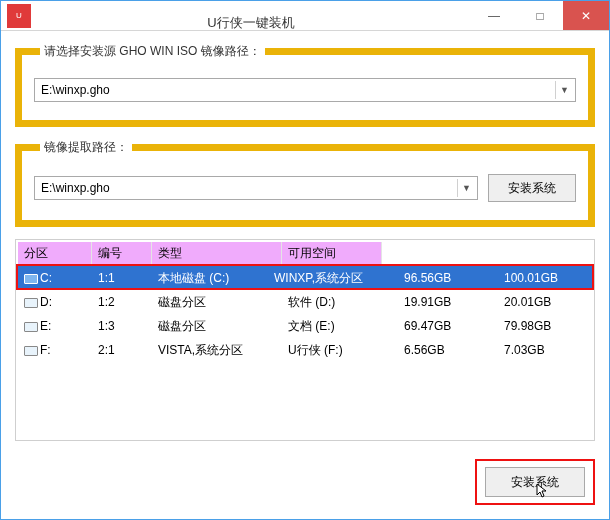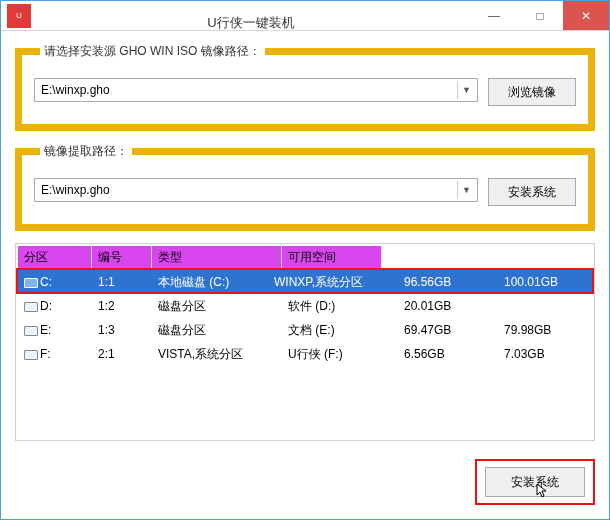"E:\winxp.gho" .row { align-items: none -> center }
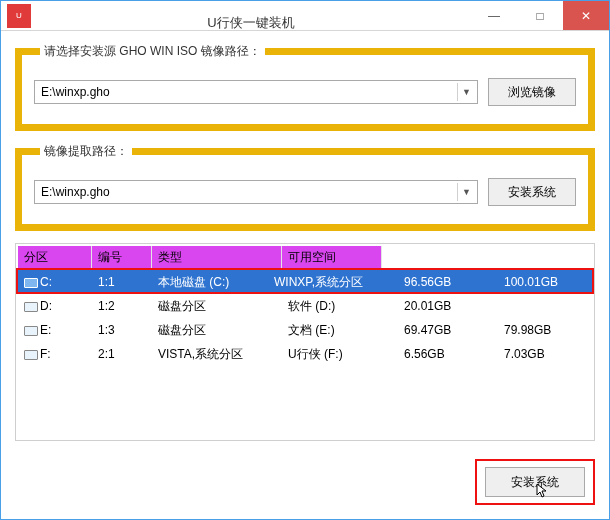"浏览镜像" button.btn { html: <button>浏览镜像</button> -> none }
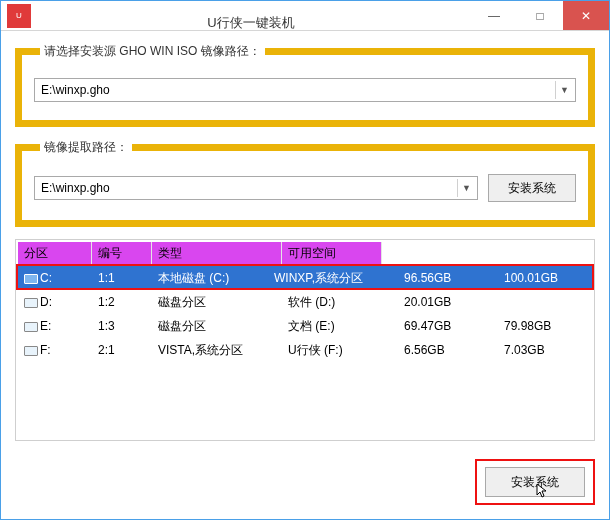"分区" .th { background: #d946ef -> #f0abfc }
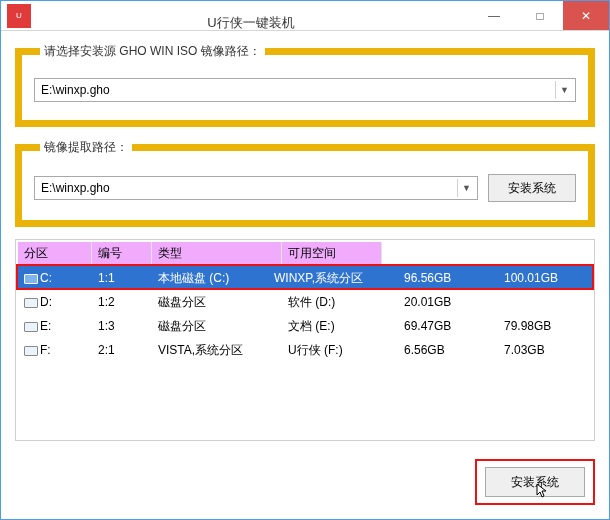"19.91GB" div.td { html: none -> <div>19.91GB</div> }
